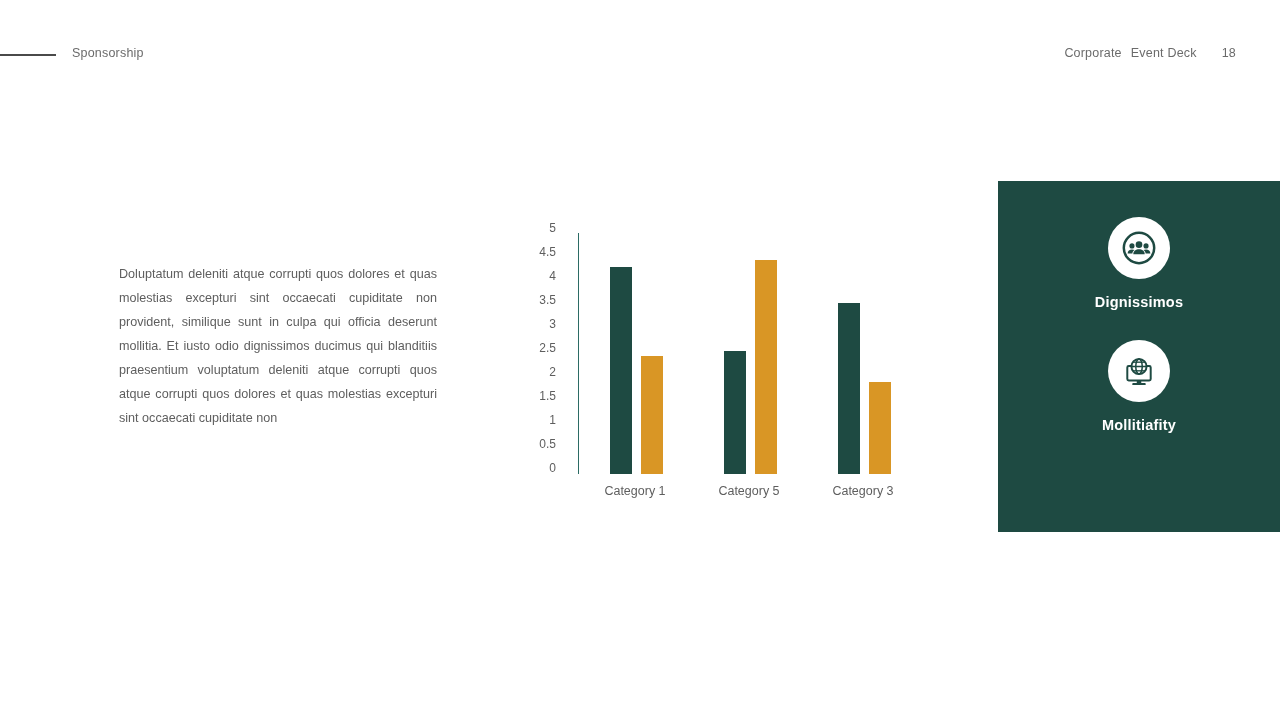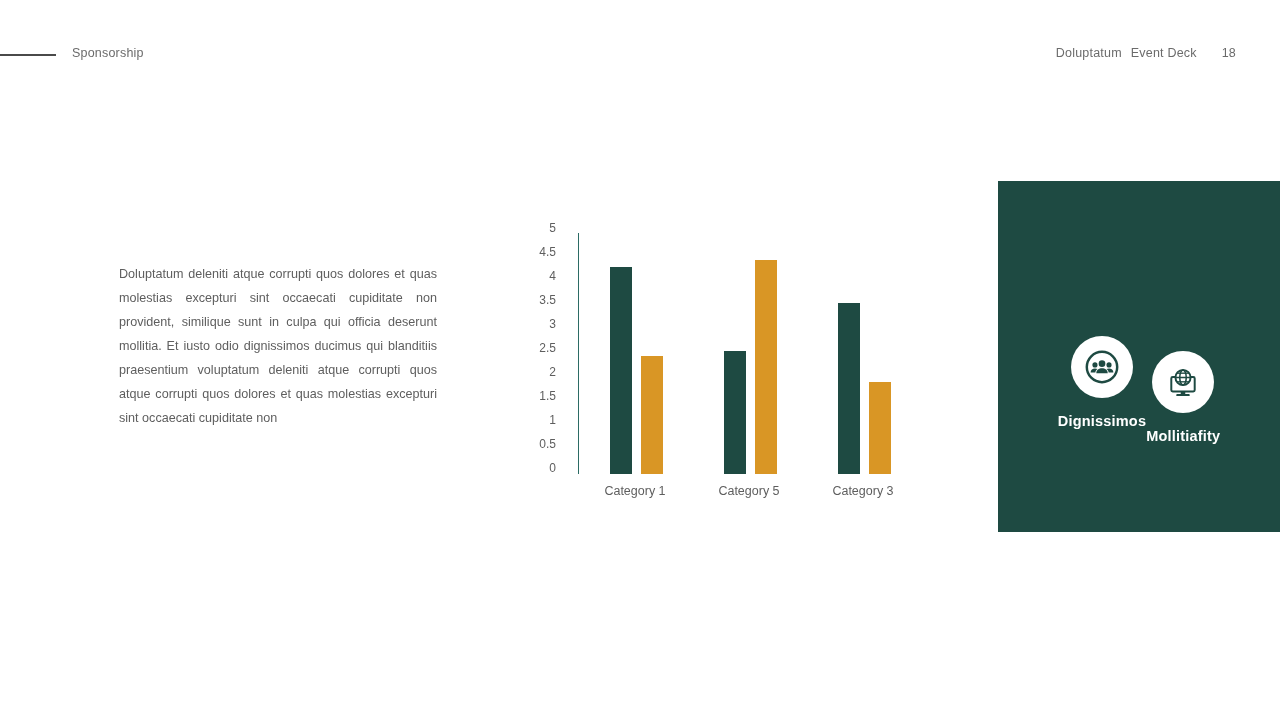"Doluptatum" span { text: Doluptatum -> Corporate }
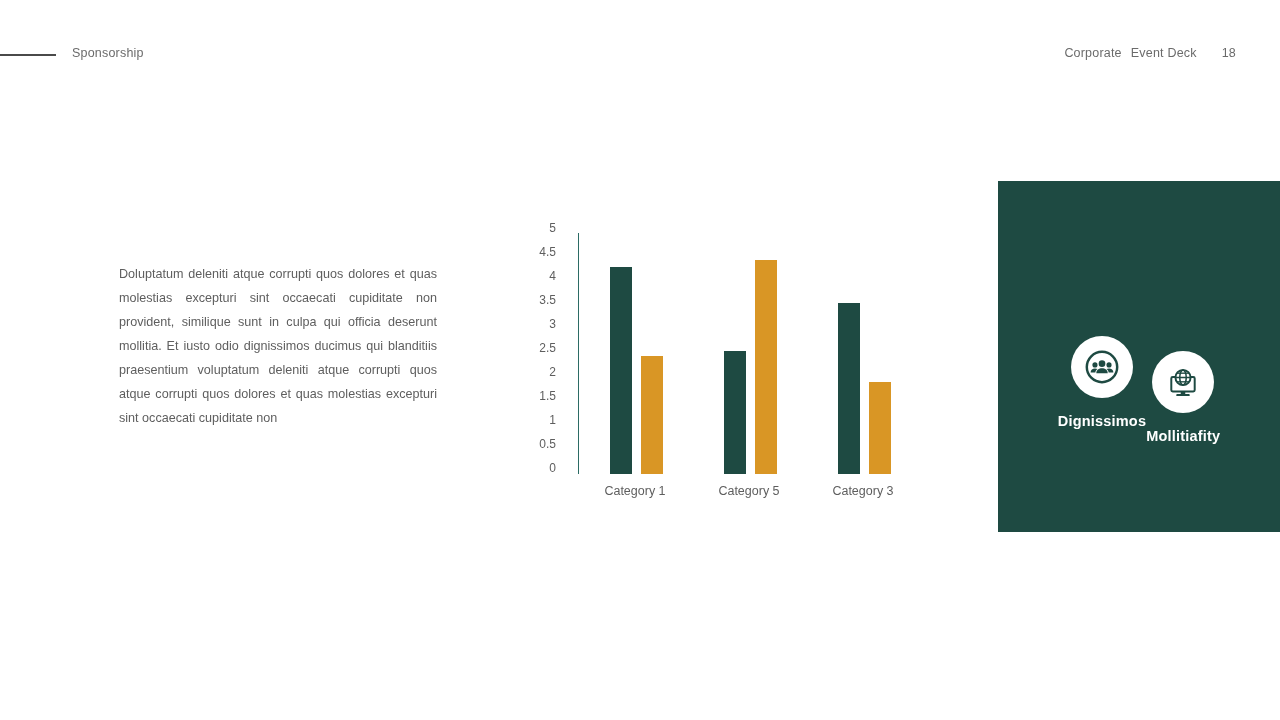"Dignissimos" .panel { flex-direction: row -> column; justify-content: center -> none; padding-top: 51px -> 36px }
